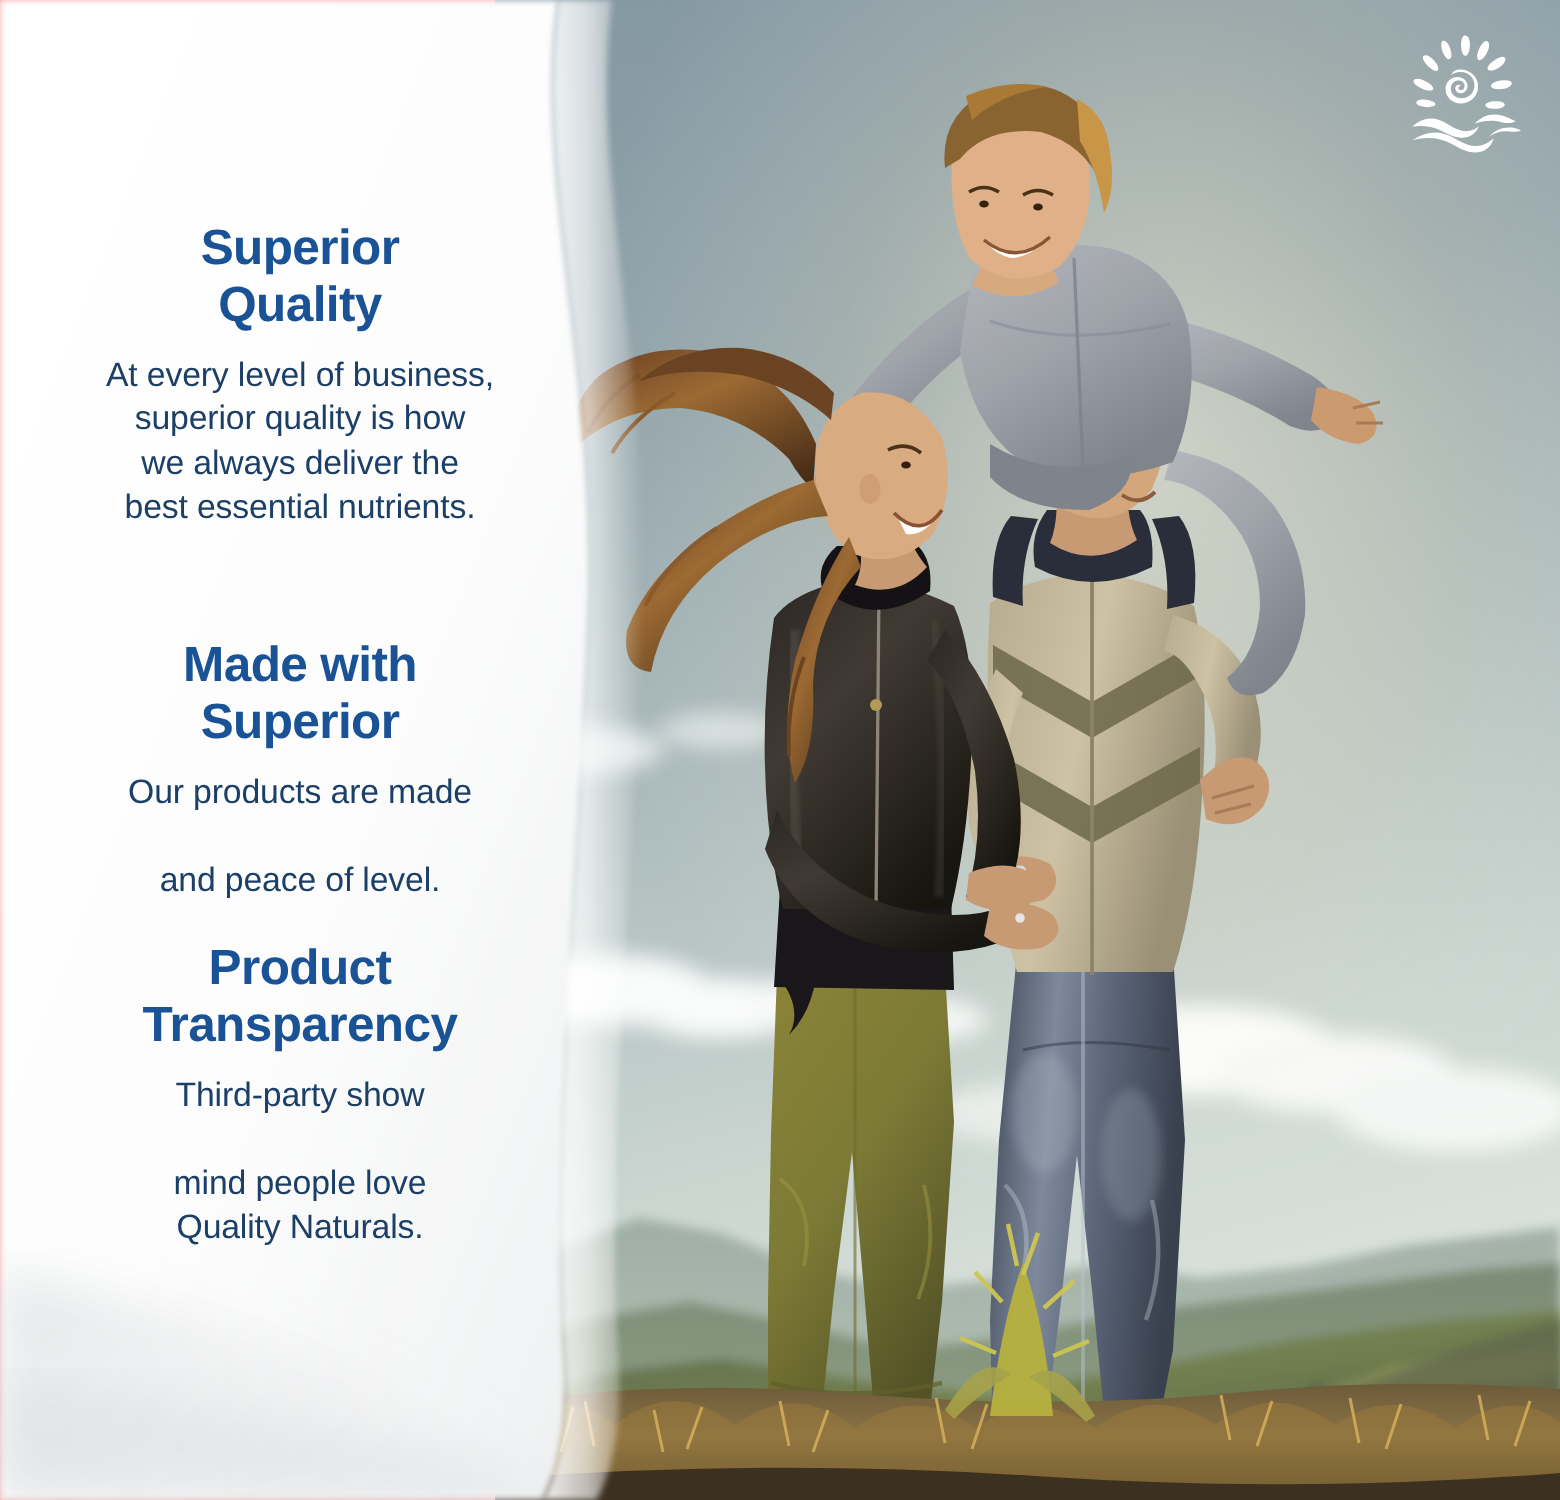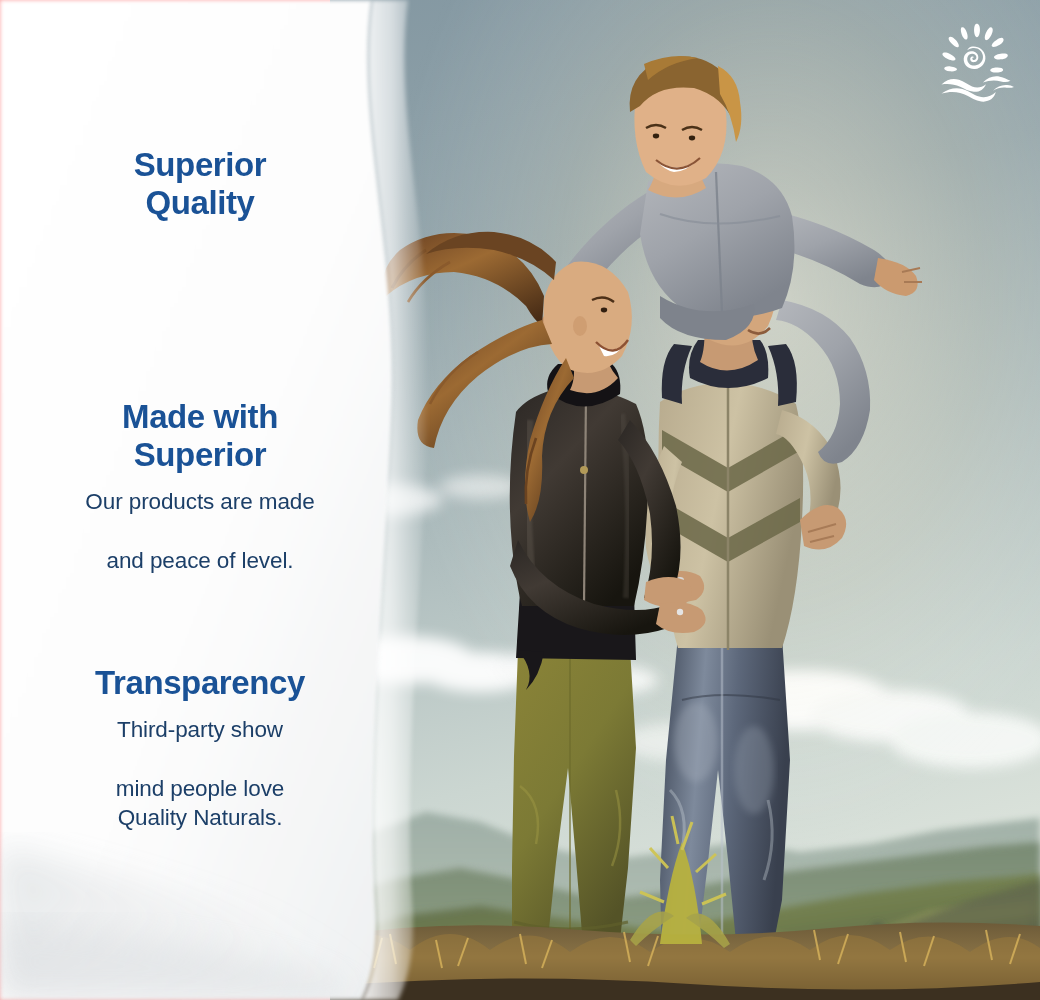"At every level of business," p { html: none -> <p><span>At every level of business,</span><br><span>superior quality is how</span><br><span>we always deliver the</span><br><span>best essential nutrients.</span></p> }
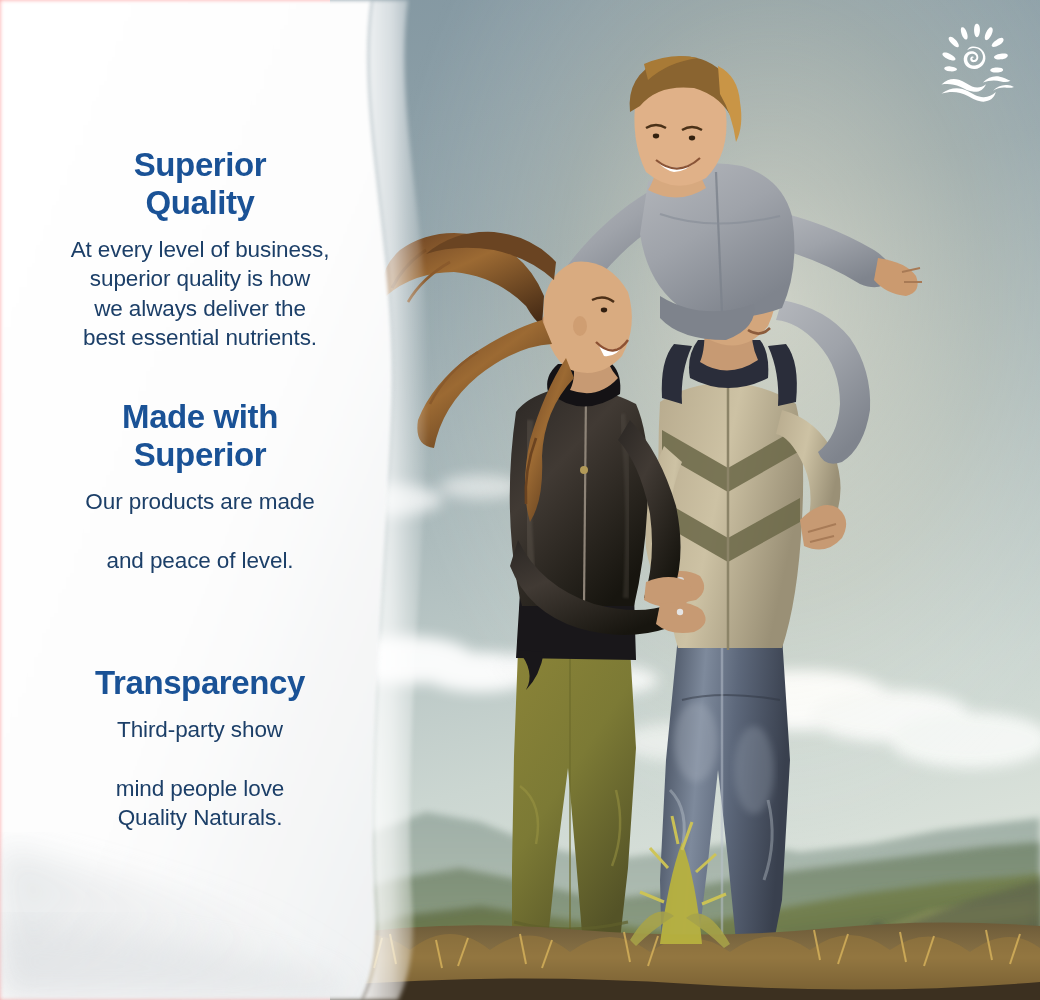"Made with" #block-2 { top: 398px -> 424px }
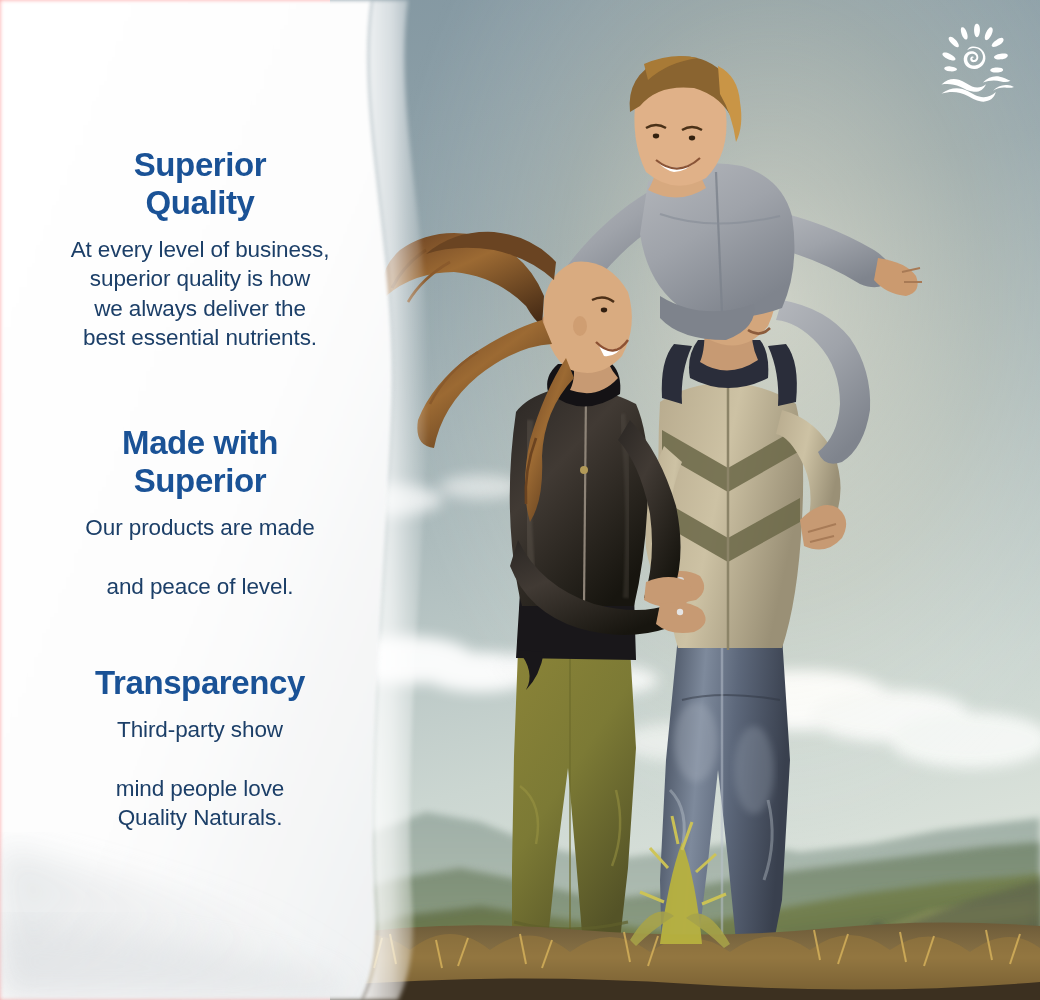"Product" span { html: none -> <span>Product</span> }
